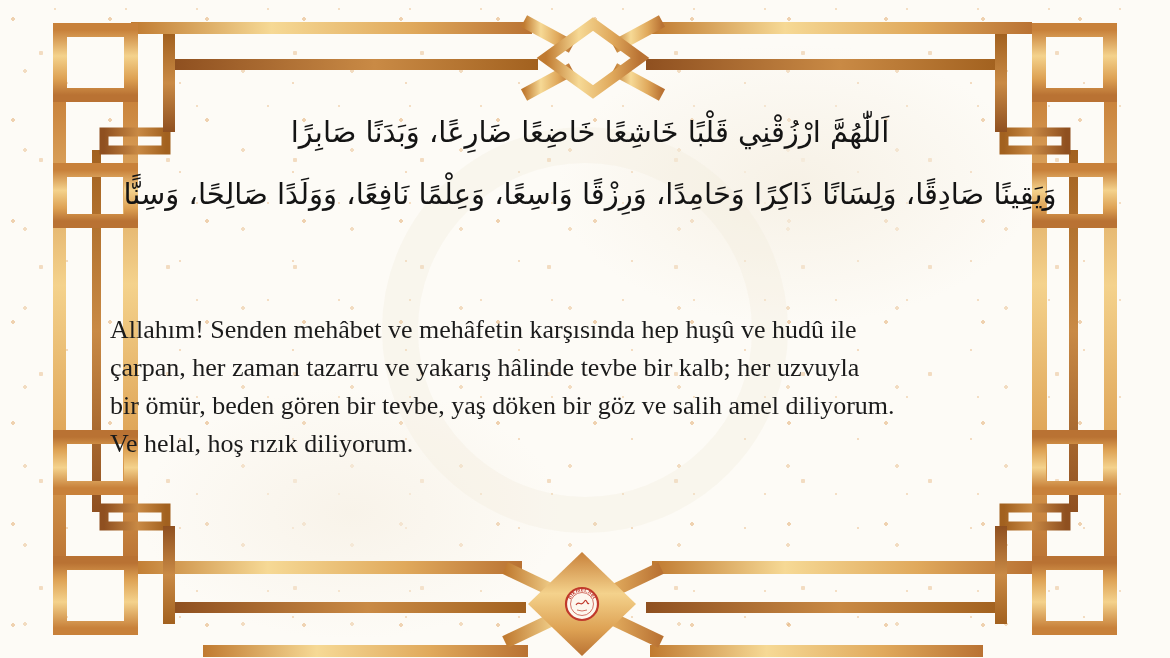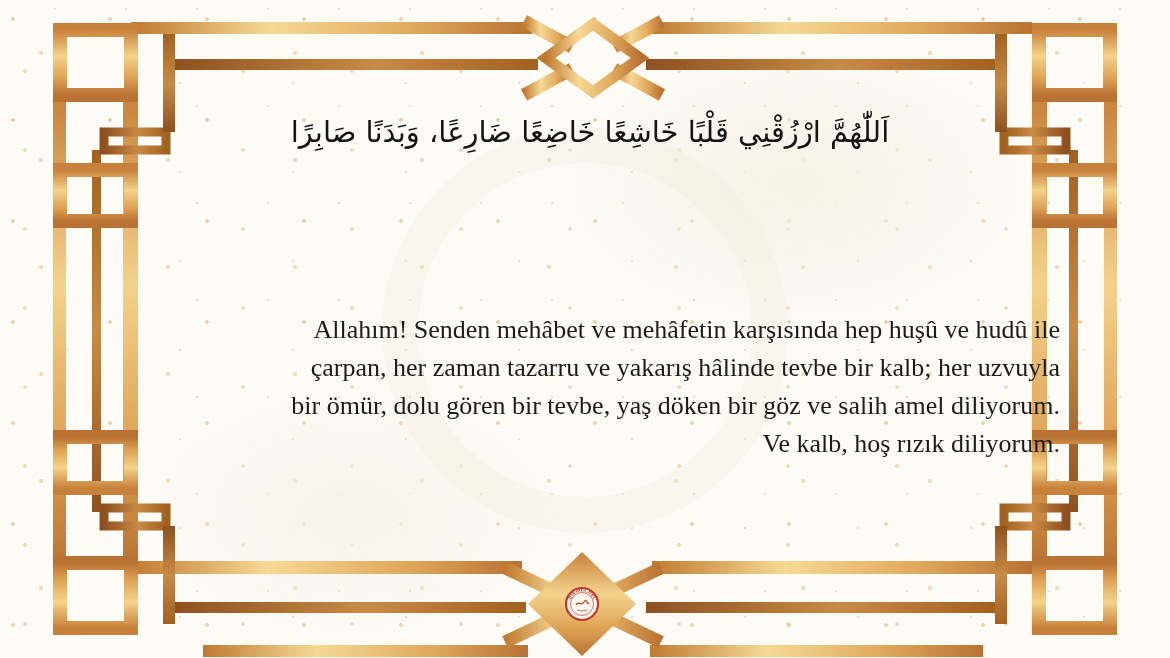"وَيَقِينًا صَادِقًا، وَلِسَانًا ذَاكِرًا" div.arabic-line { html: none -> <div>وَيَقِينًا صَادِقًا، وَلِسَانًا ذَاكِرًا وَحَامِدًا، وَرِزْقًا وَاسِعًا، وَعِلْمًا نَافِعًا، وَوَلَدًا صَالِحًا، وَسِنًّا</div> }
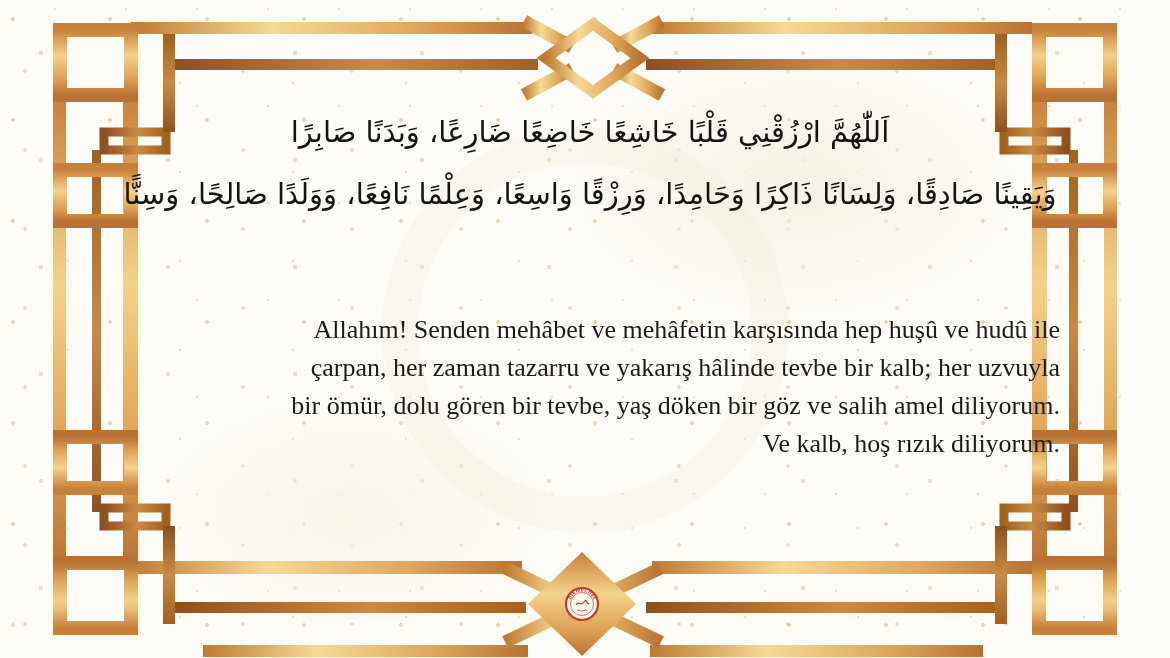"Allahım! Senden mehâbet ve mehâfetin" .turkish-block { text-align: right -> left }
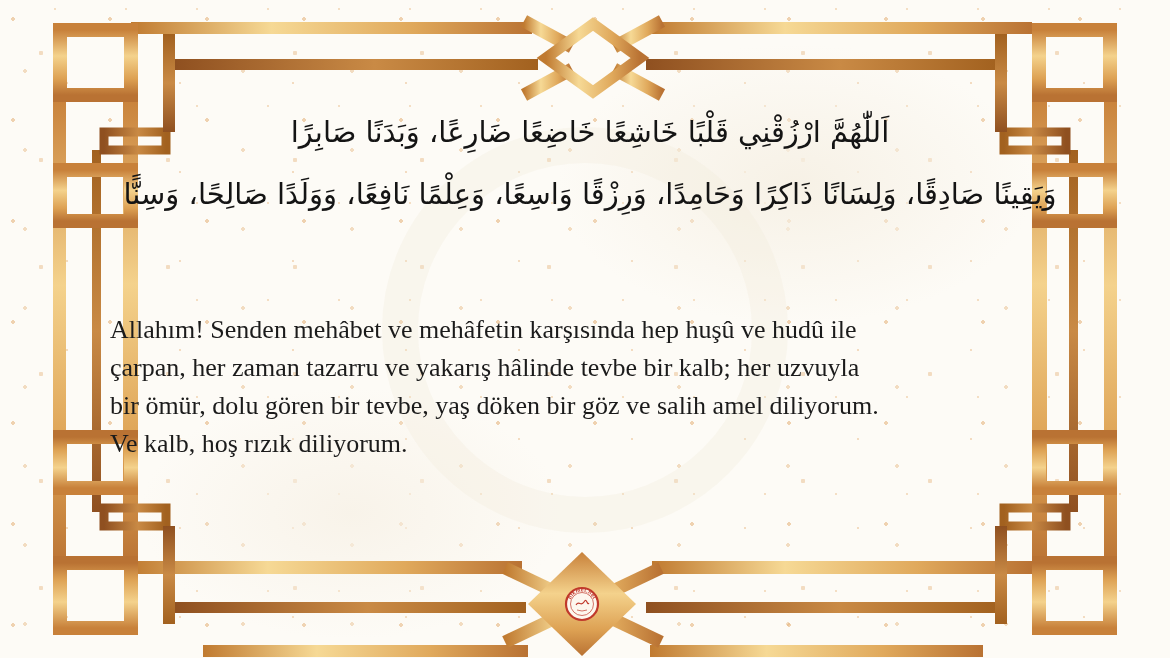"bir ömür, dolu gören bir" div.turkish-line { text: dolu -> beden }
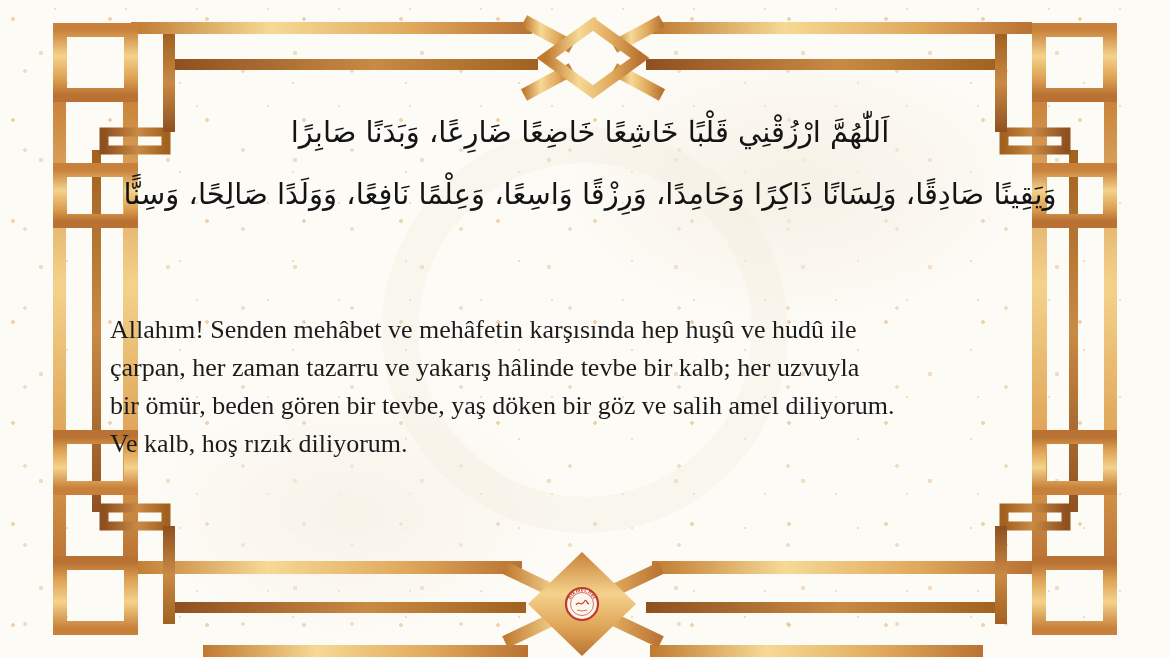"Ve kalb, hoş rızık diliyorum." div.turkish-line { text: kalb -> helal }
